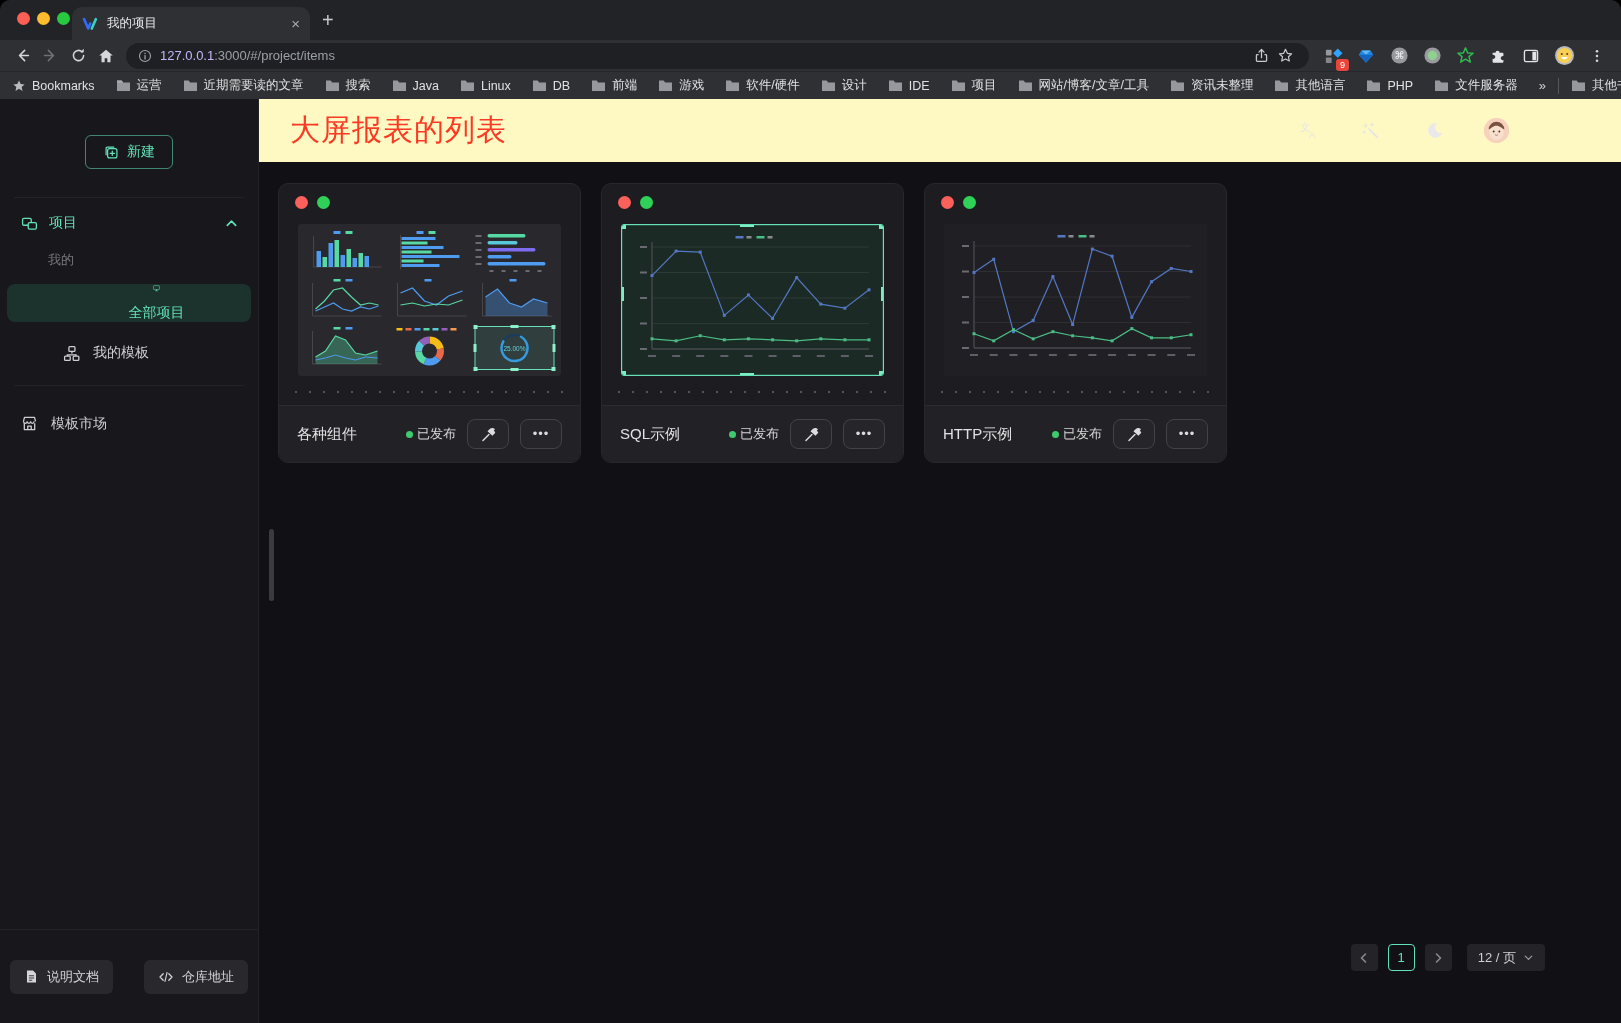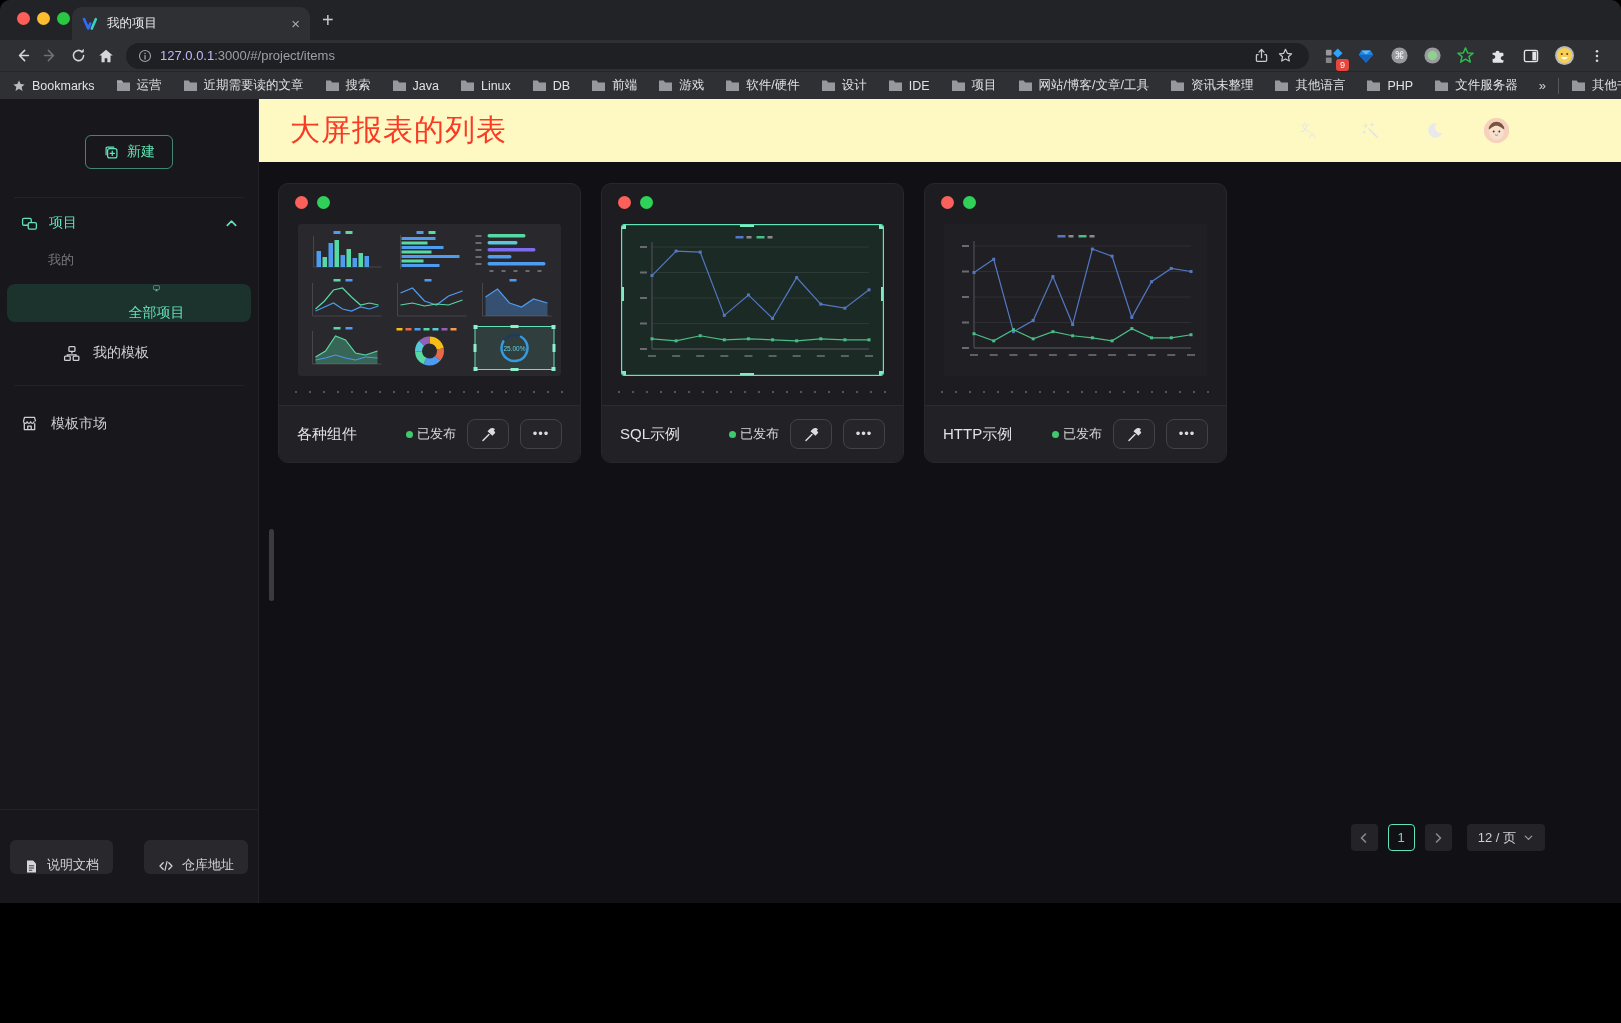"我的项目" .screen { height: 903px -> 1023px }
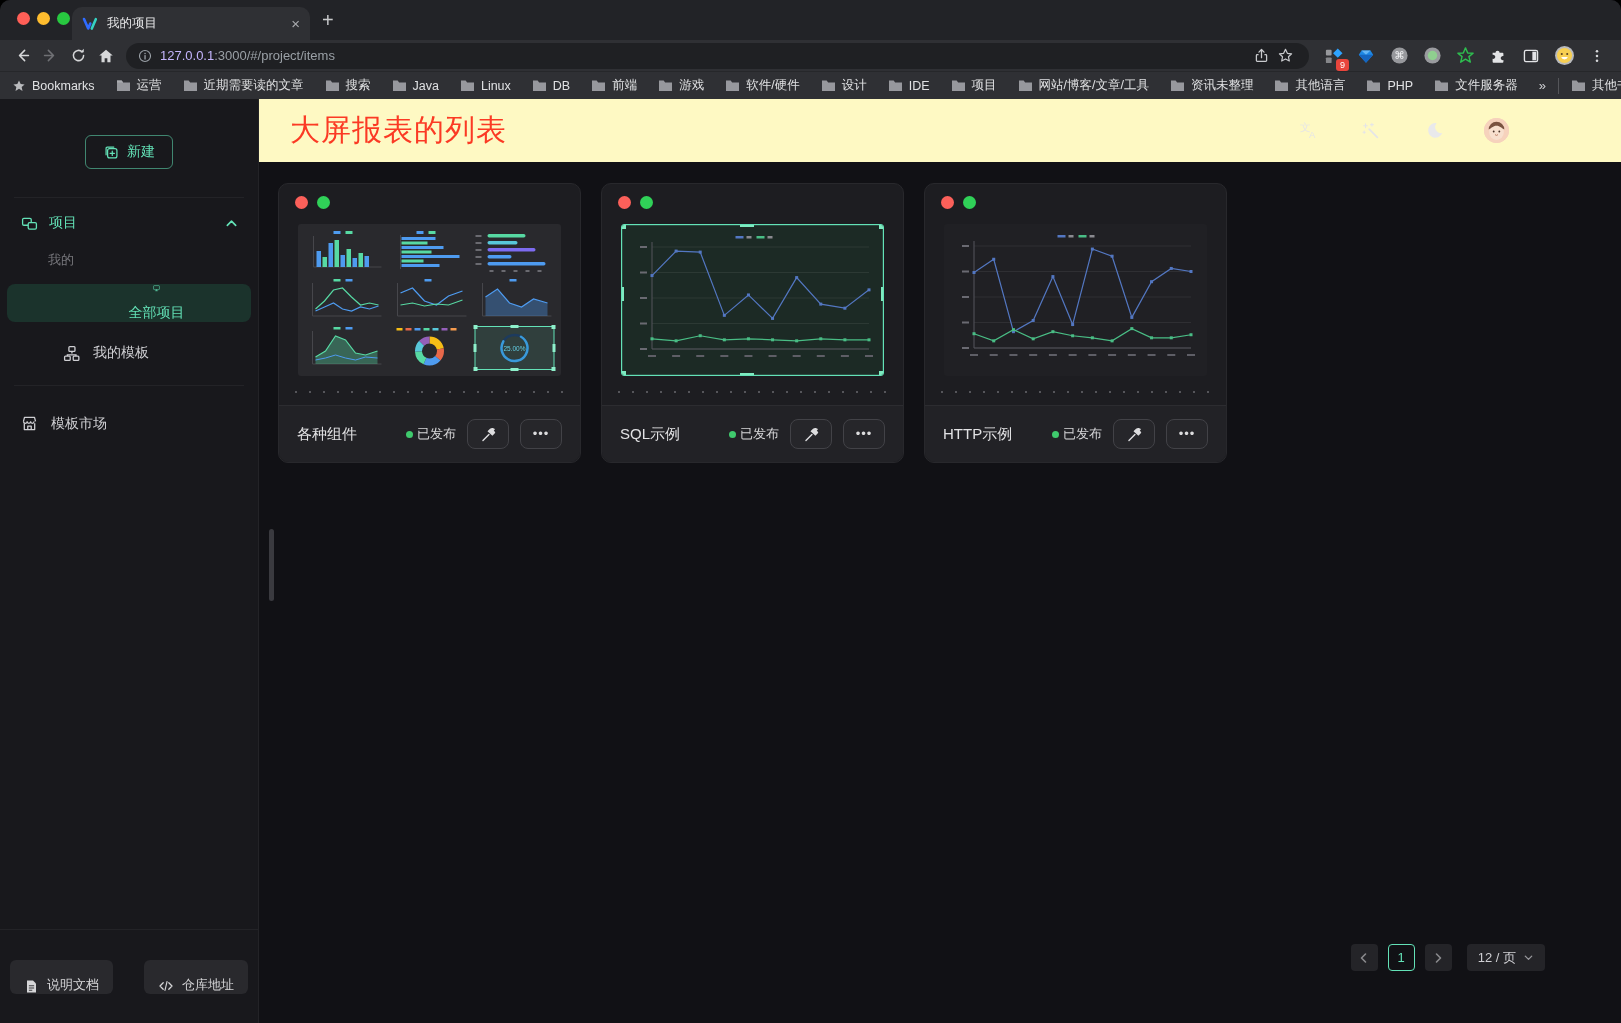"说明文档" .sb-foot-btn { align-items: flex-end -> center }
